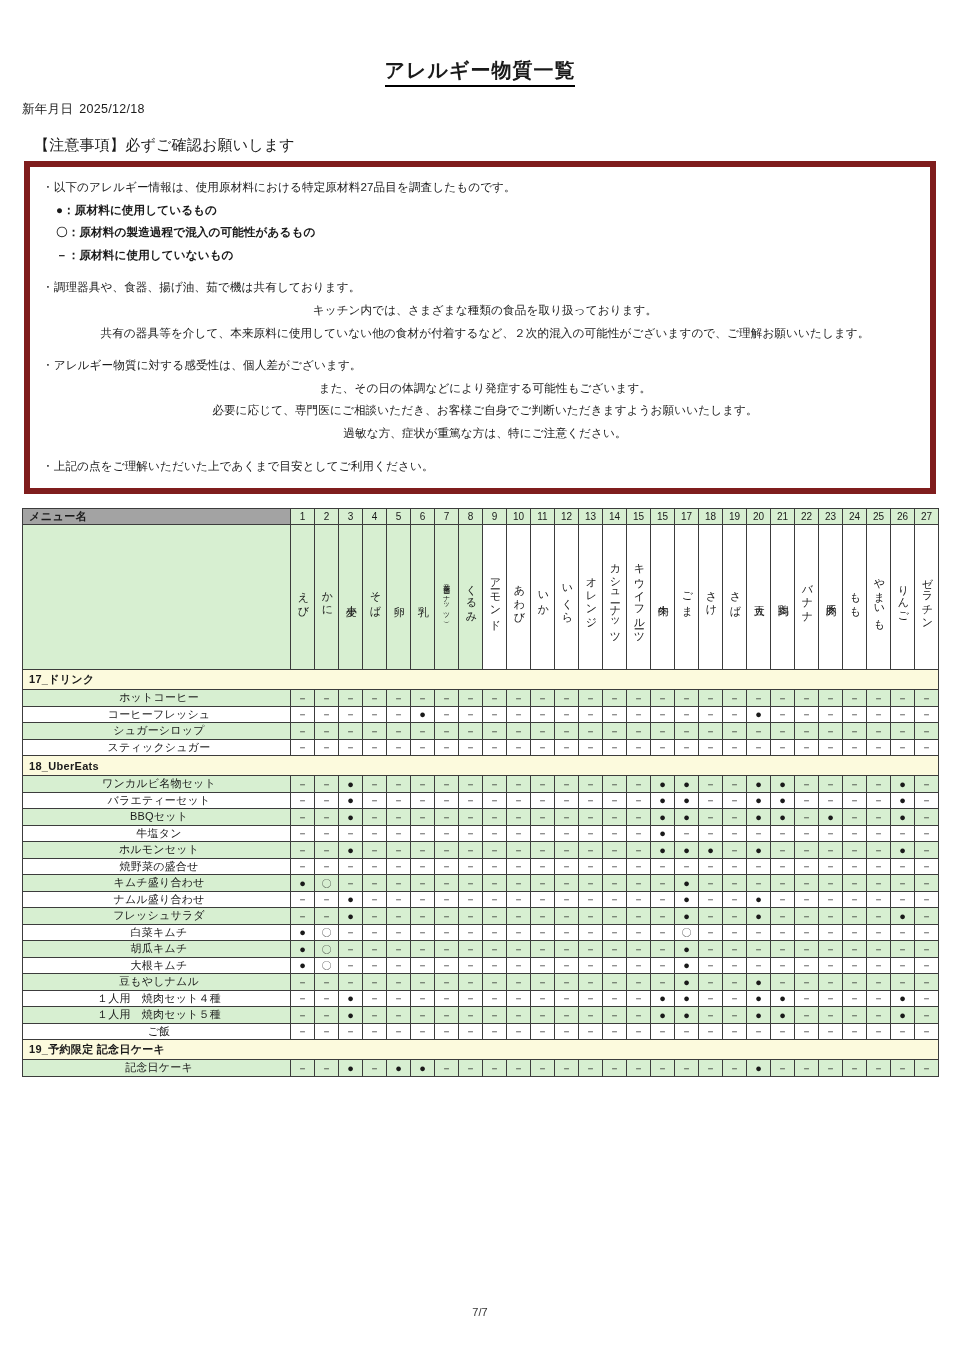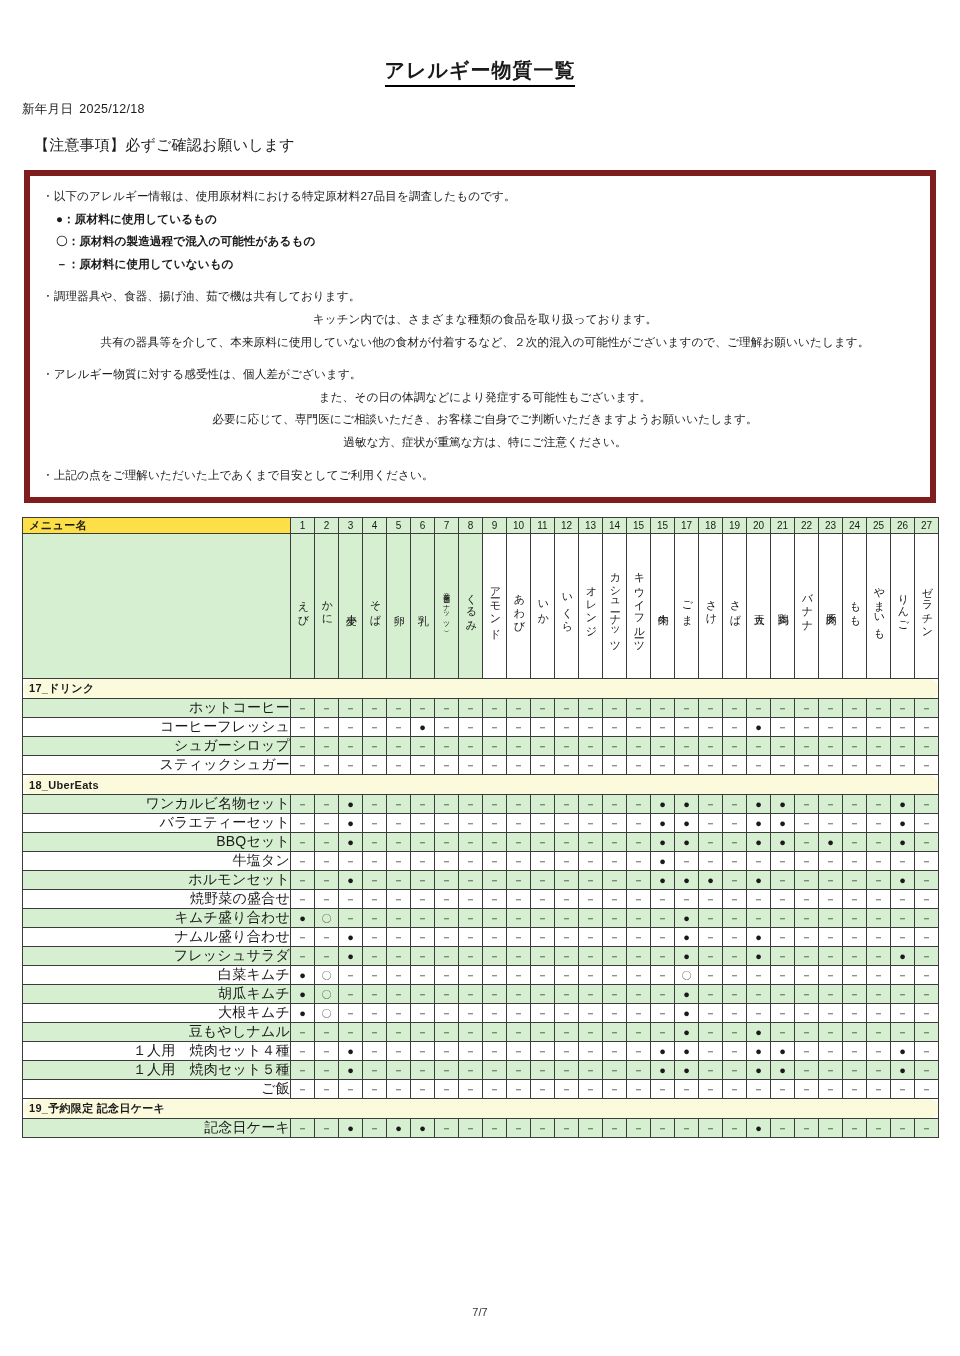"【注意事項】必ずご確認お願いします" .notice-heading { margin: 18px 0 15px 12px -> 18px 0 6px 12px }
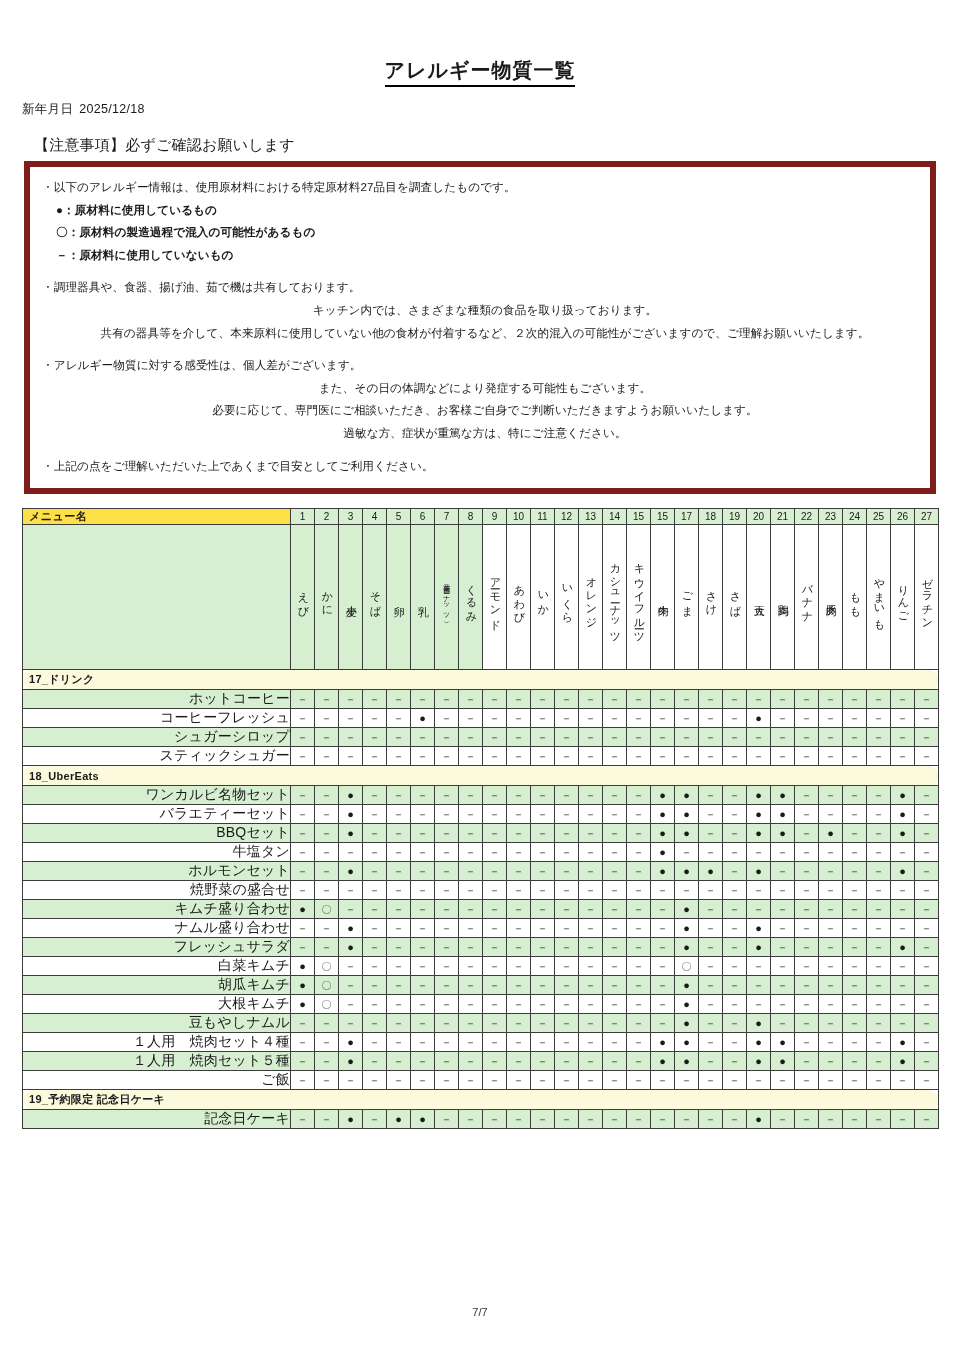"メニュー名" tr.numrow th.menu-name-head { background: #fde047 -> #a3a3a3 }
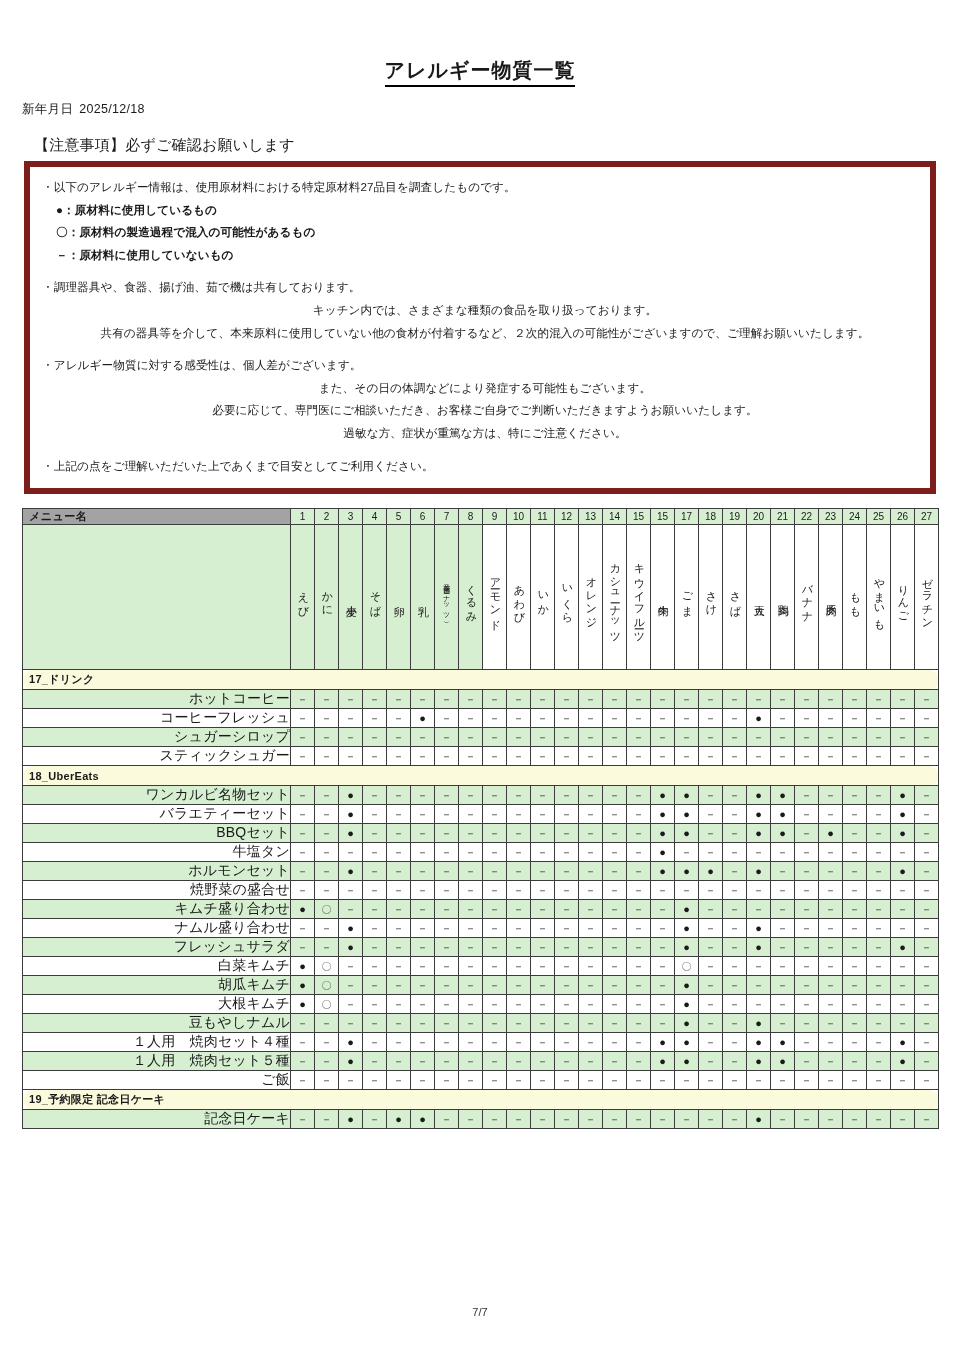"17_ドリンク" tr.section td { border-radius: 10px -> none }
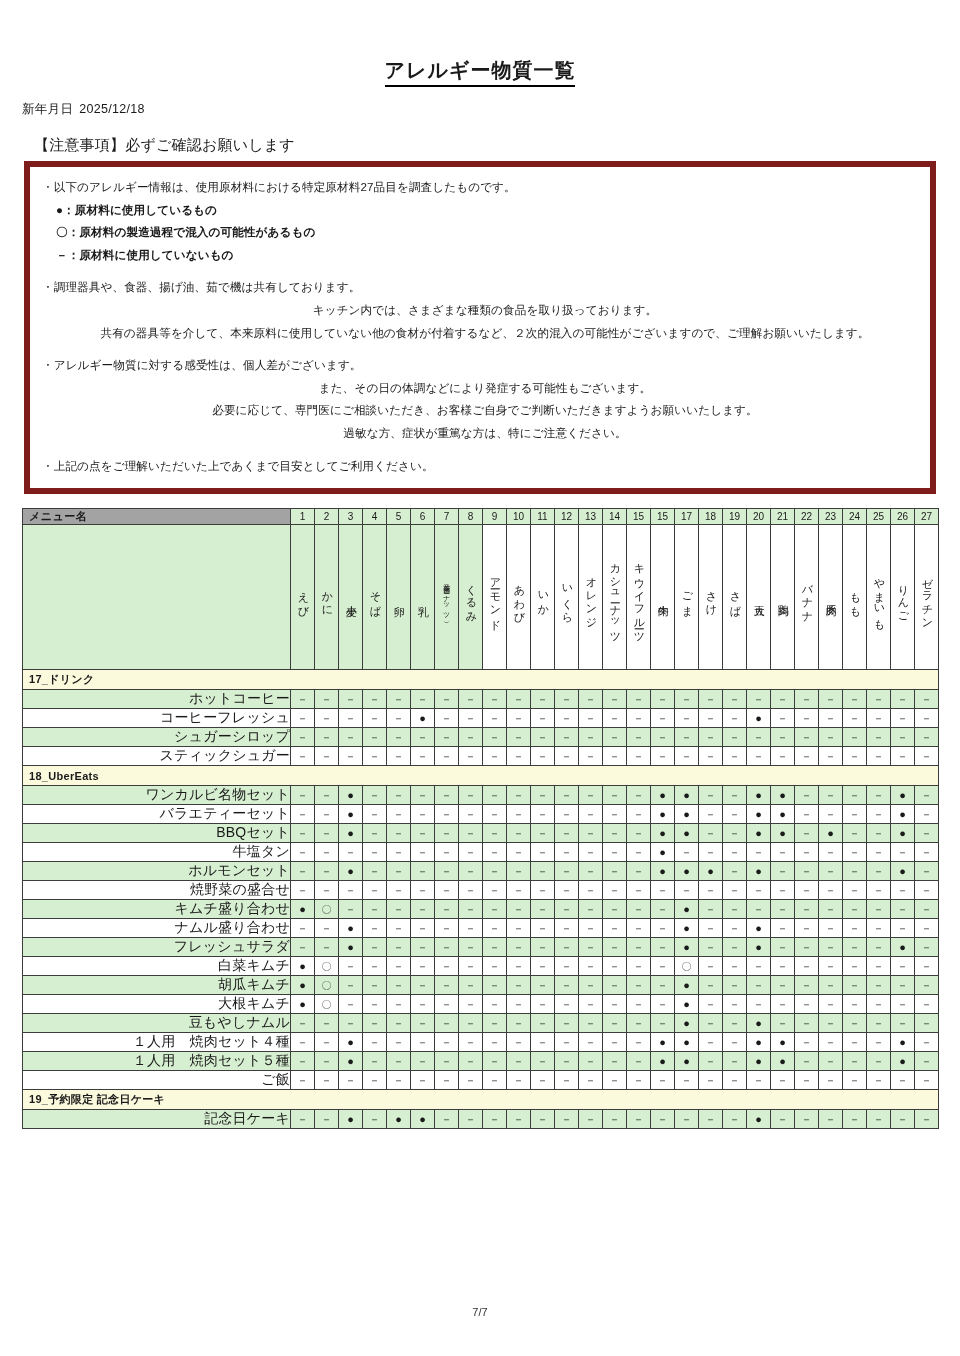"ホットコーヒー" tr.data td.name { font-size: 14px -> 11px; text-align: right -> center }
